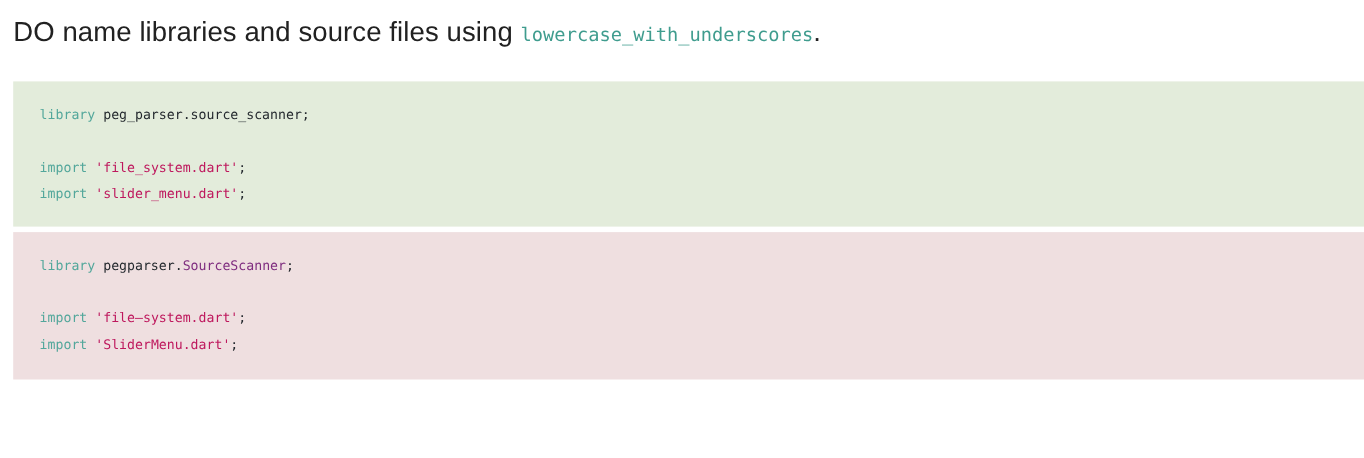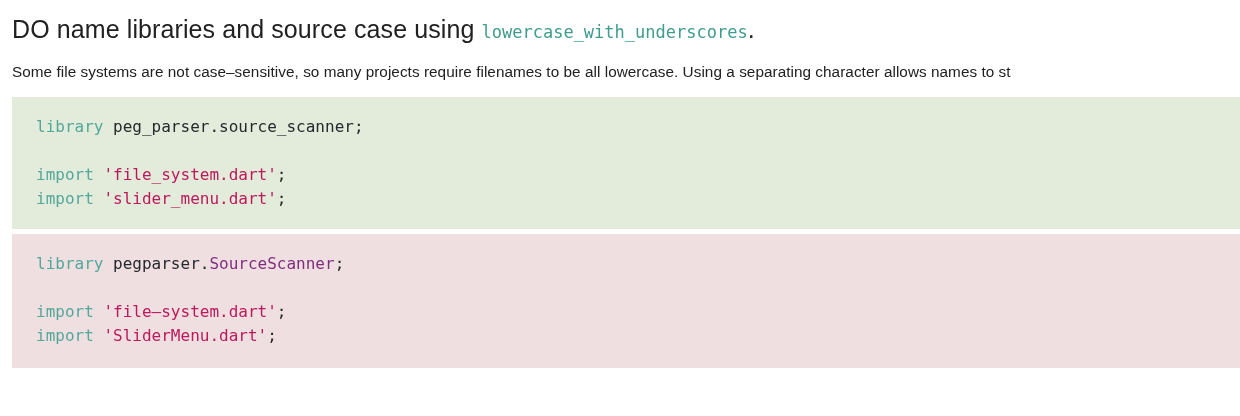"DO name libraries and source" span { text: case -> files }
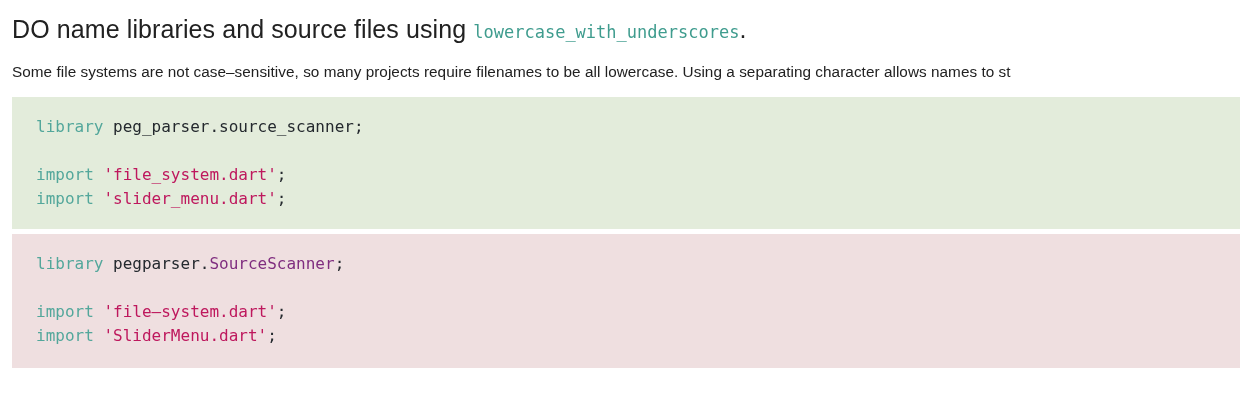"Some file systems are not" span.line { html: <span>Some file systems are not case–sensitive, so many projects require filenames to be all lowercase. Using a separating character allows names to st</span> -> none }
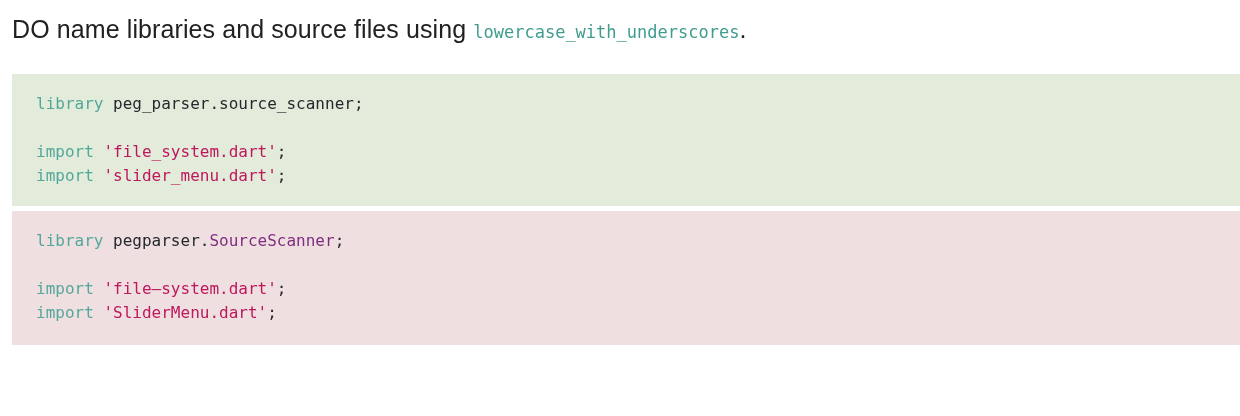"library peg_parser.source_scanner;" .code-block { font-size: 16px -> 12px }
